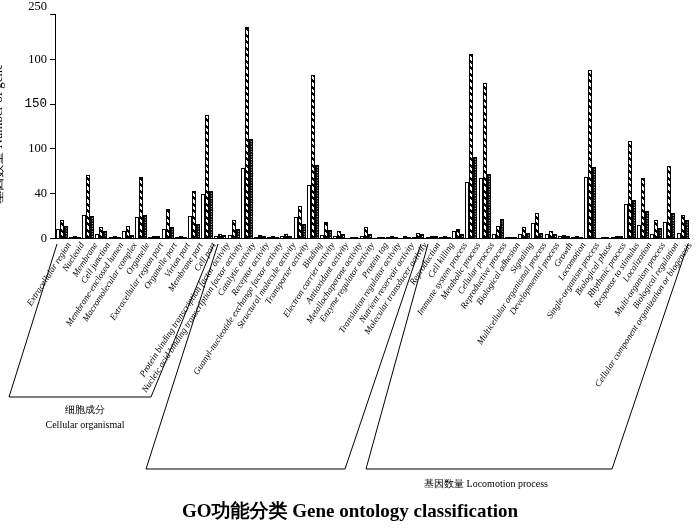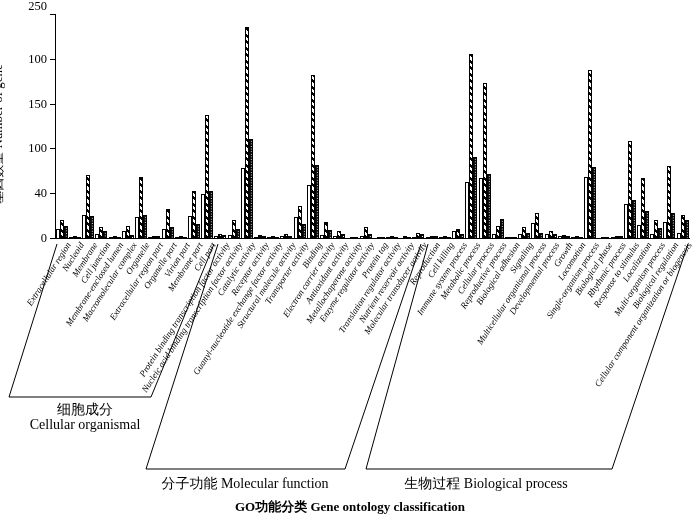"150" div.yticklabel { font-family: none -> Liberation Mono, monospace }
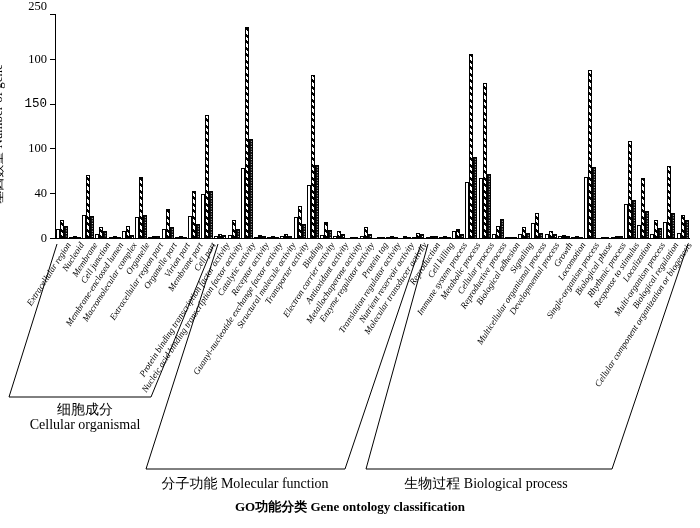"细胞成分" .grouplabel { font-size: 14px -> 10px }
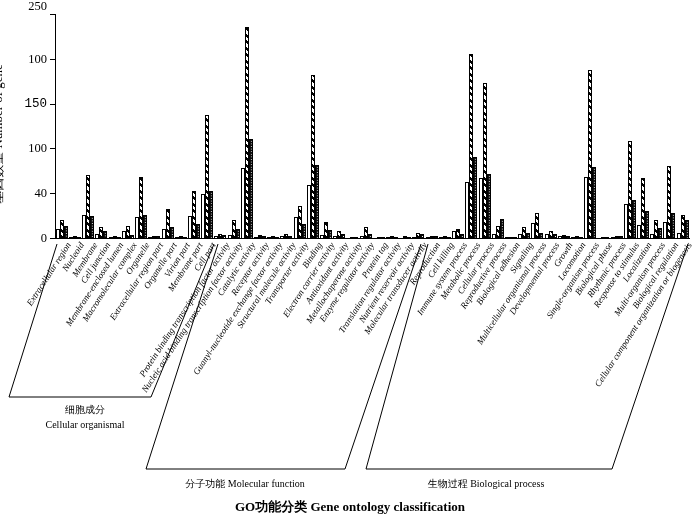"分子功能 Molecular function" div.grouplabel { html: <div> <span>分子功能</span> <span>Molecular function</span> </div> -> none }
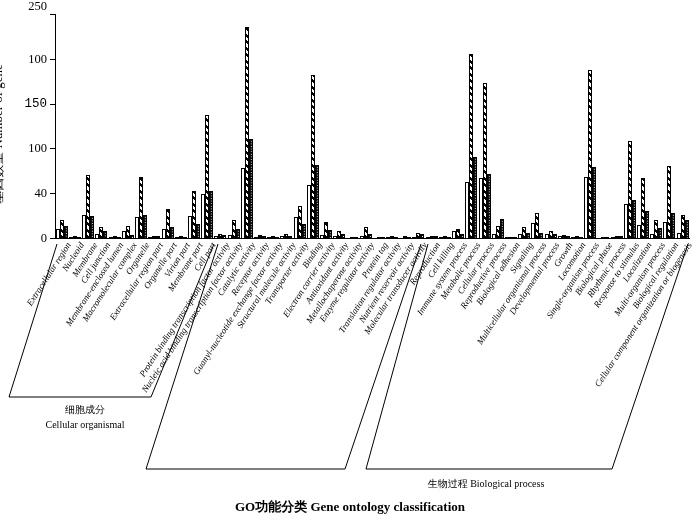"生物过程" span { text: 生物过程 -> 基因数量 }
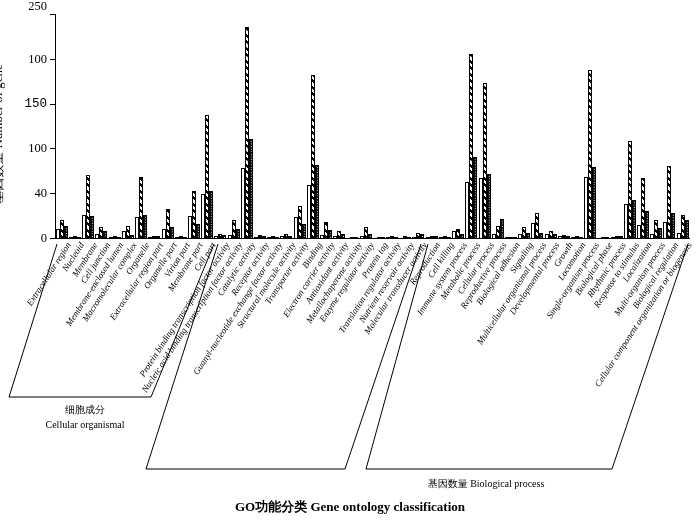"Biological process" span { text: Biological -> Locomotion }
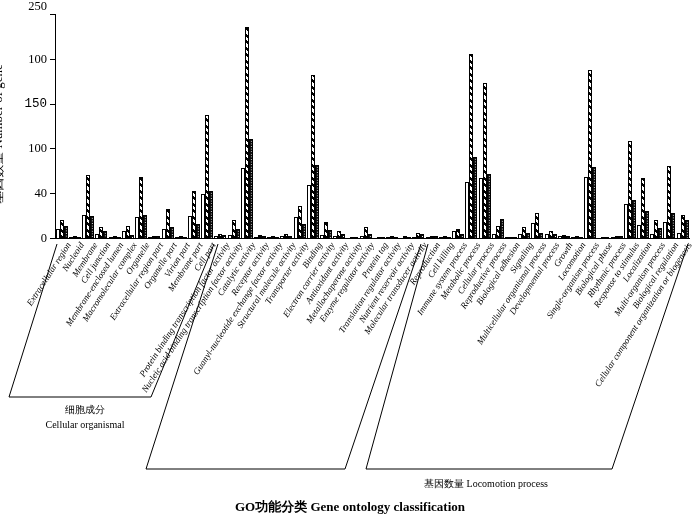"GO功能分类 Gene ontology classification" .gotitle { font-size: 13px -> 19px }
